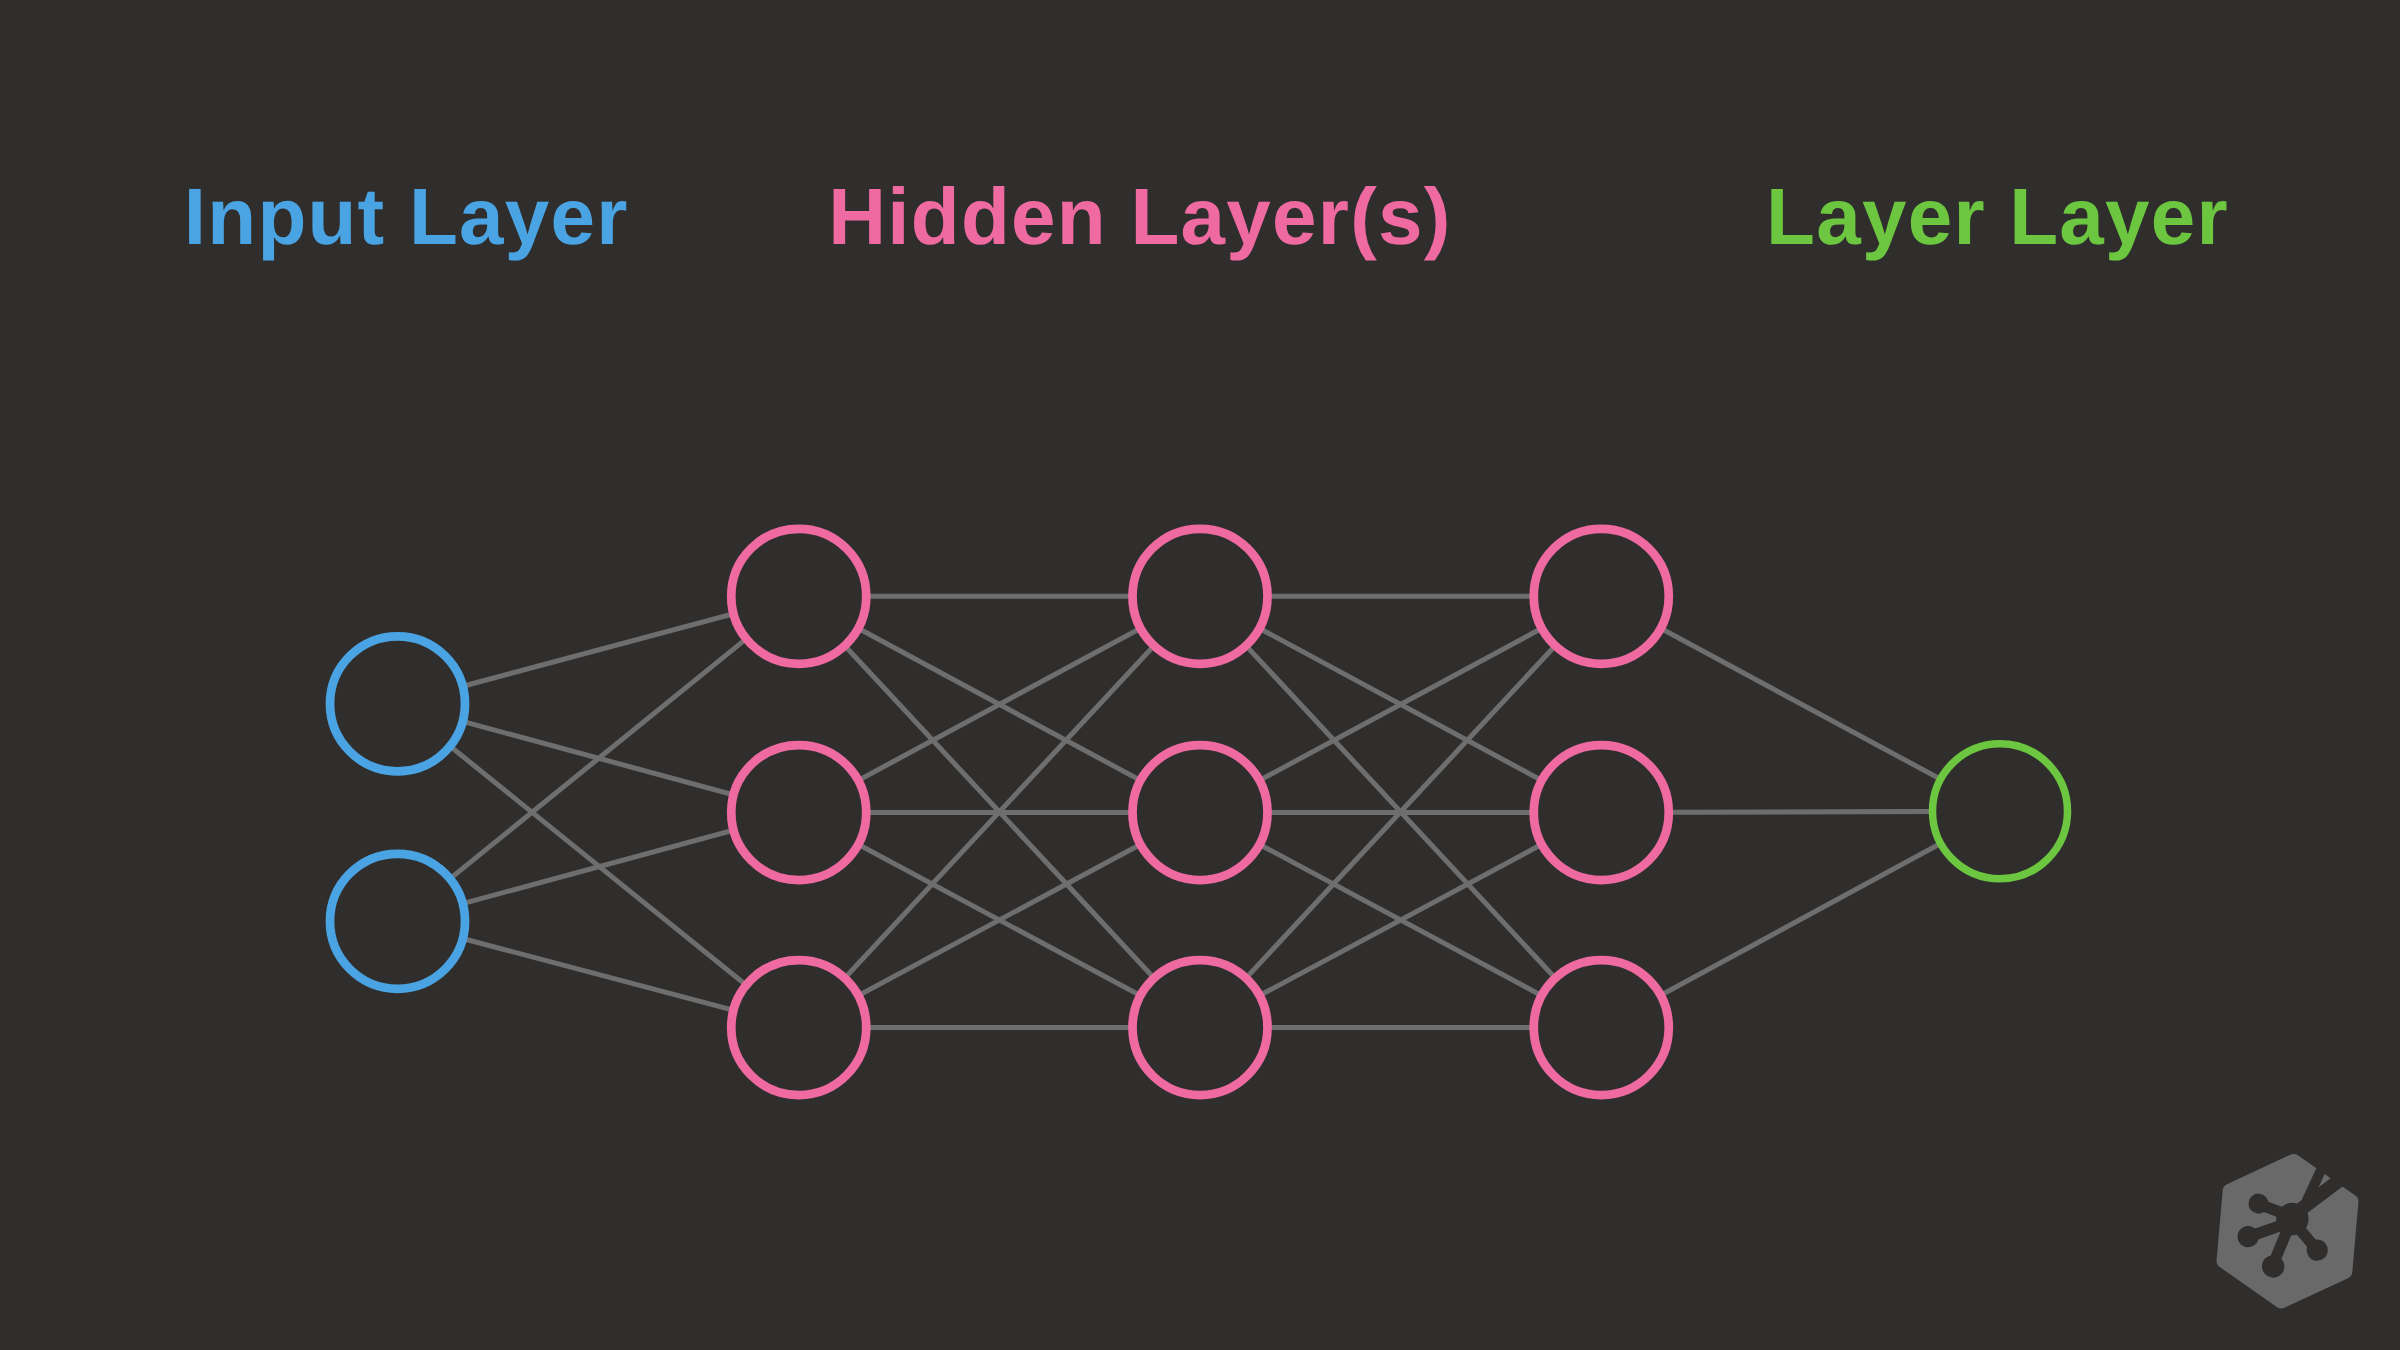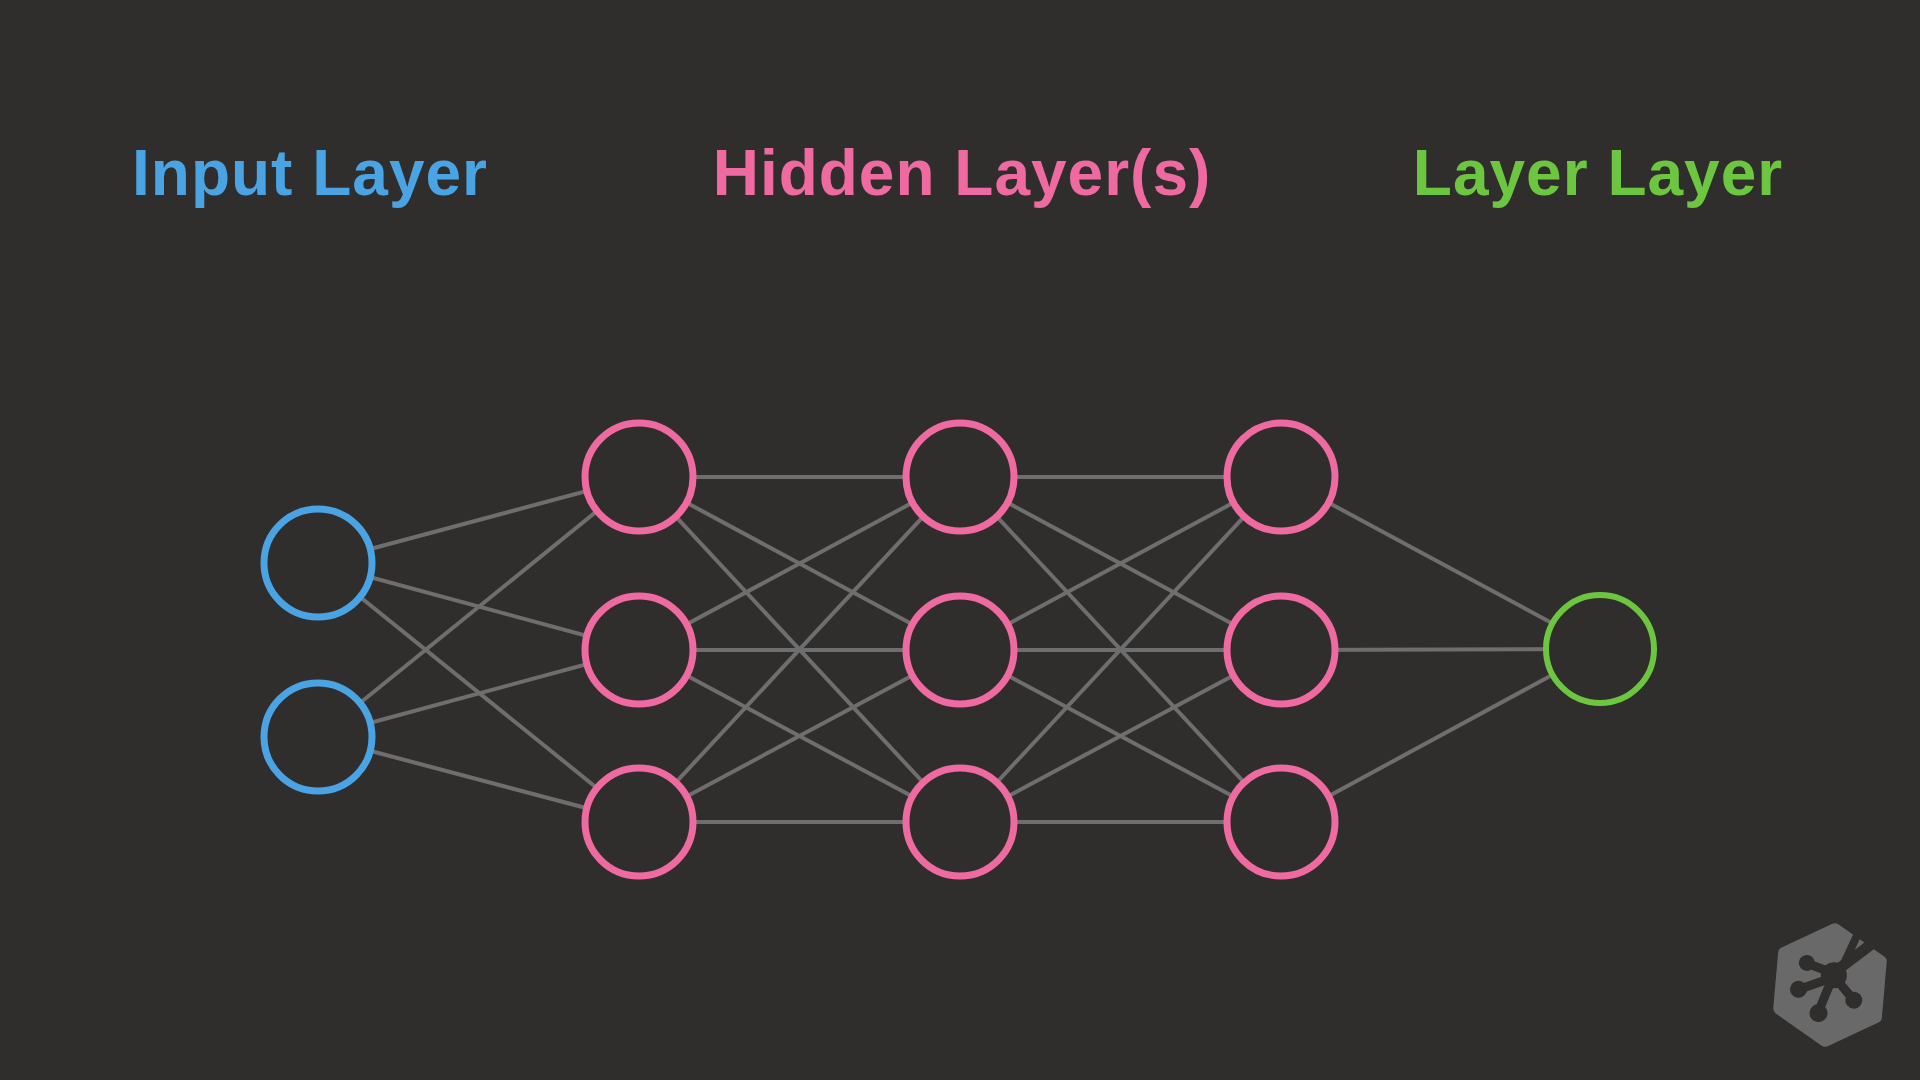"Input Layer" div.layer-label { left: 310px -> 325px }
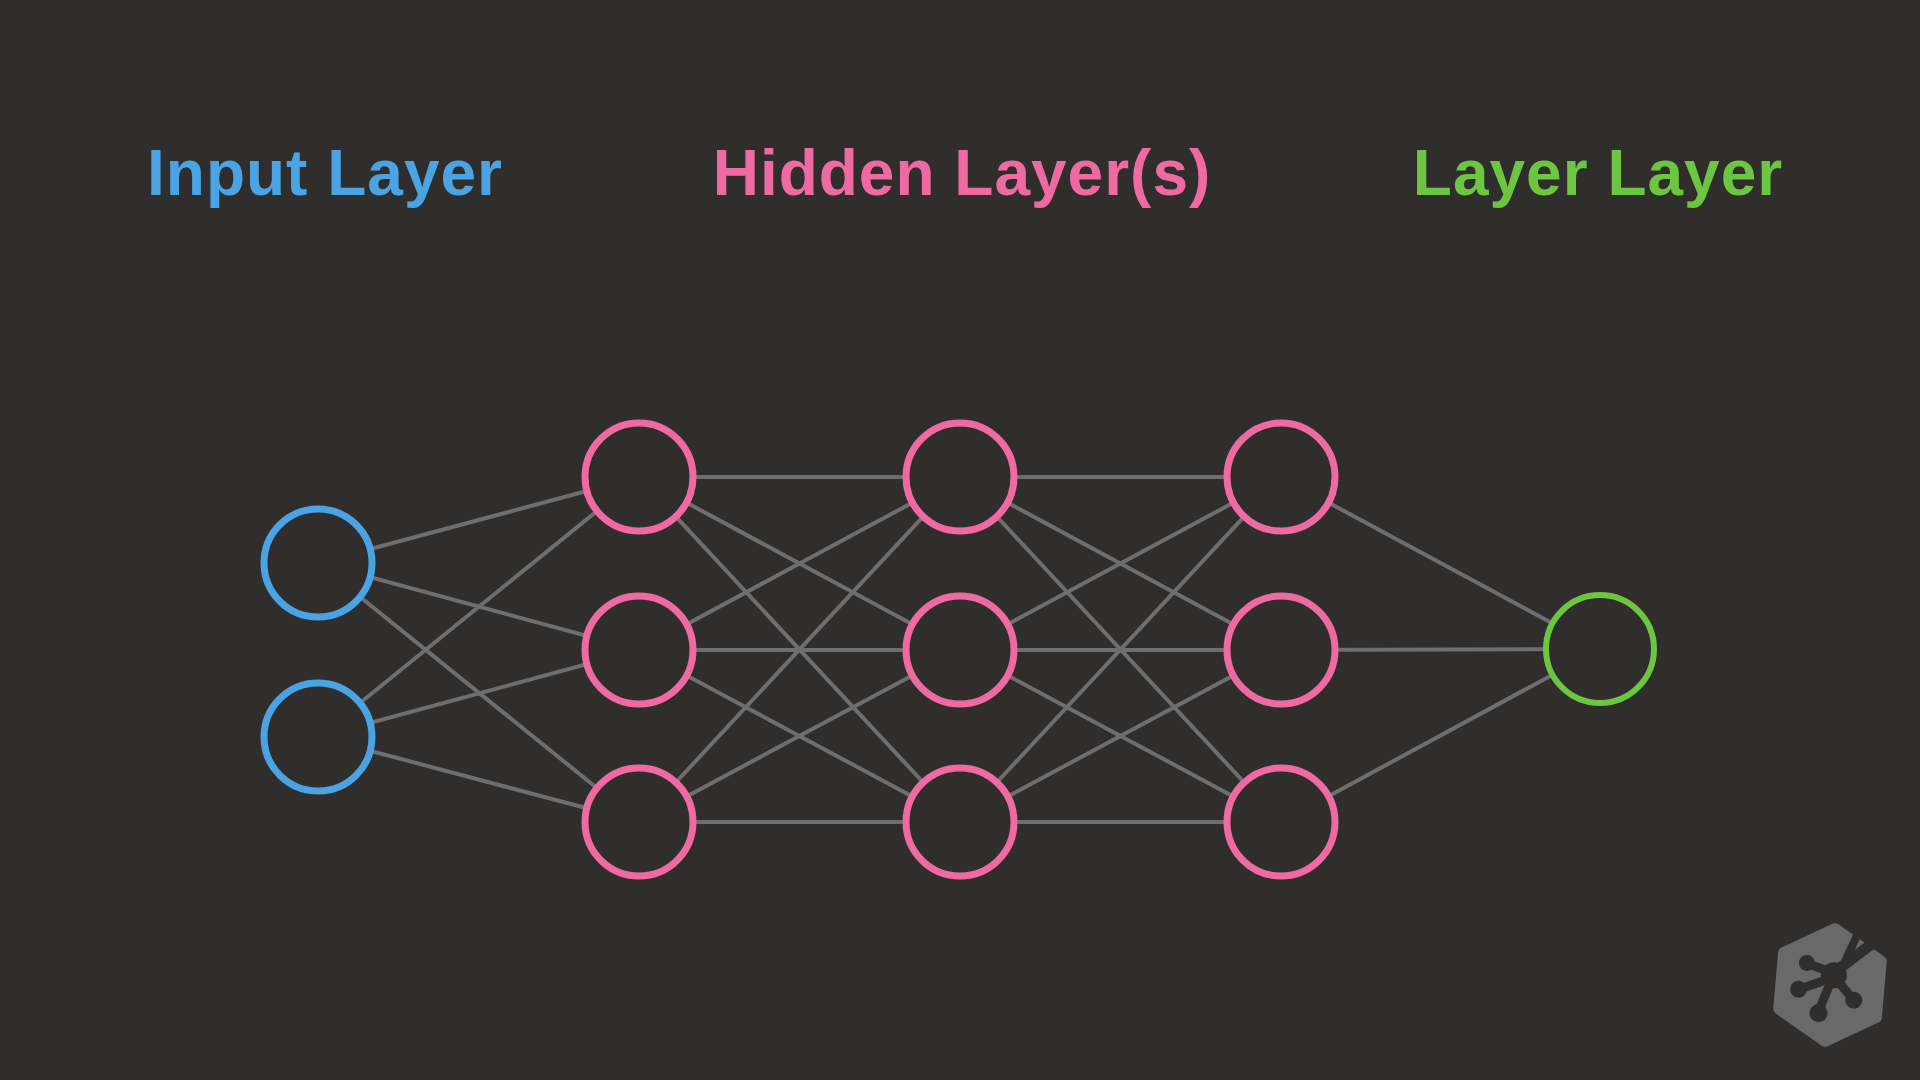"Hidden Layer(s)" div.layer-label { left: 962px -> 912px }
